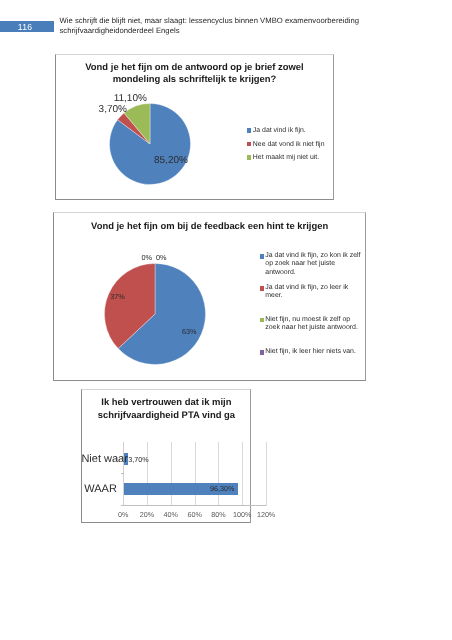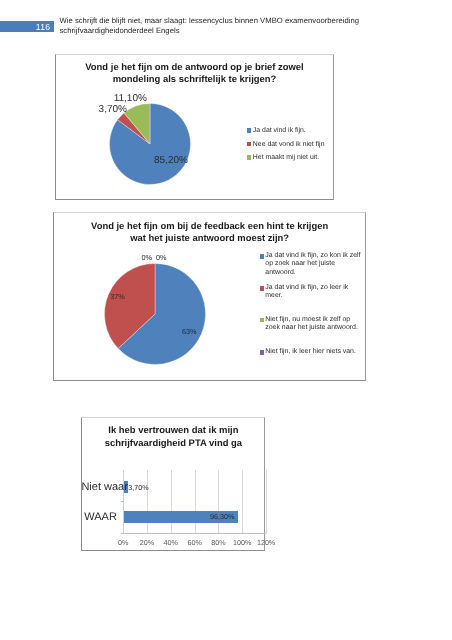"116" .pagenum { text-align: right -> center }
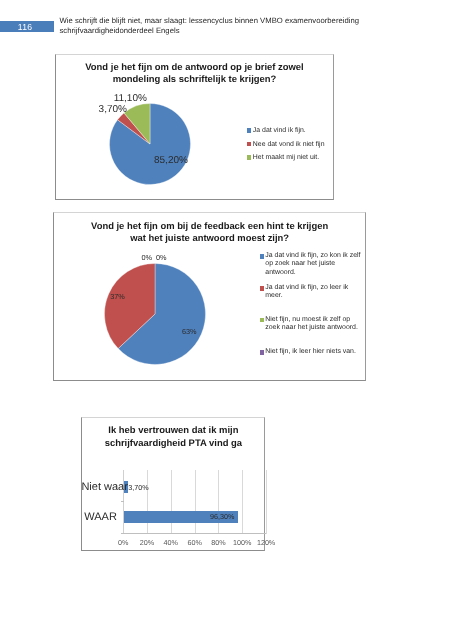"wat het juiste antwoord moest" div { html: <div>wat het juiste antwoord moest zijn?</div> -> none }
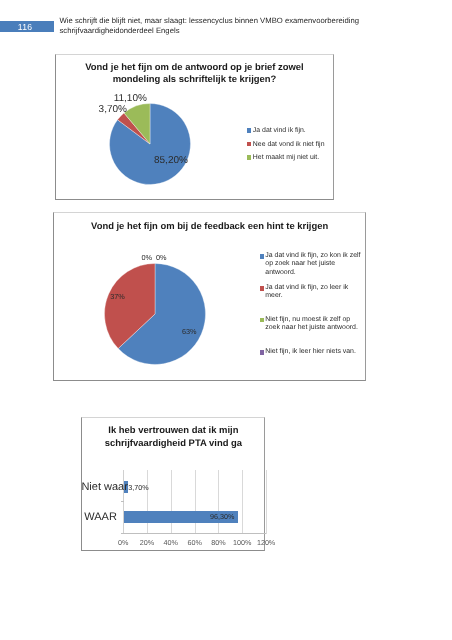"Ik heb vertrouwen dat ik" #c3 { margin-top: 28px -> none; width: 184px -> 170px }
